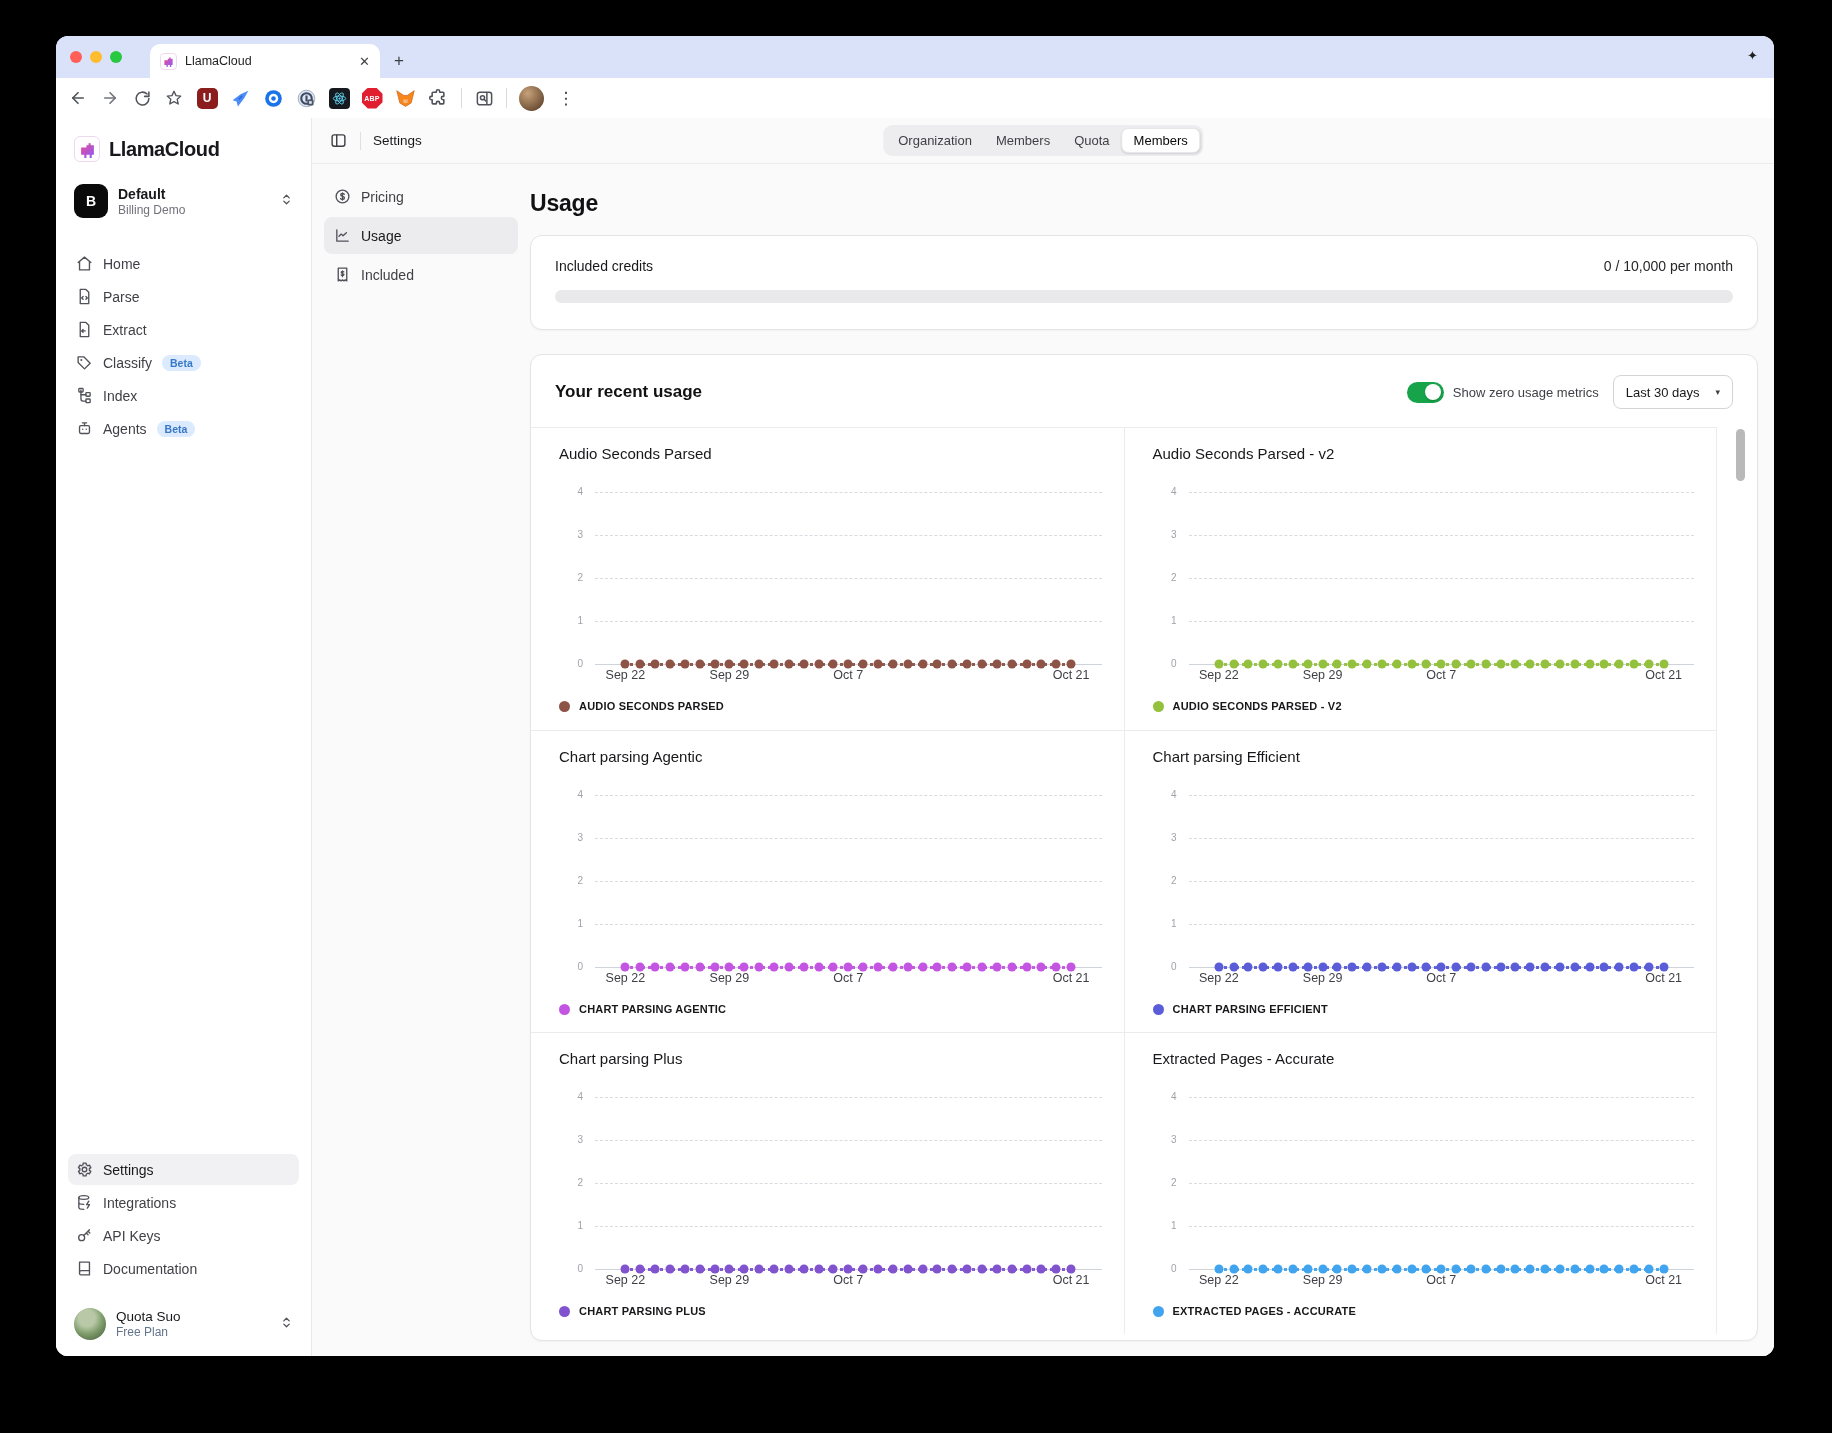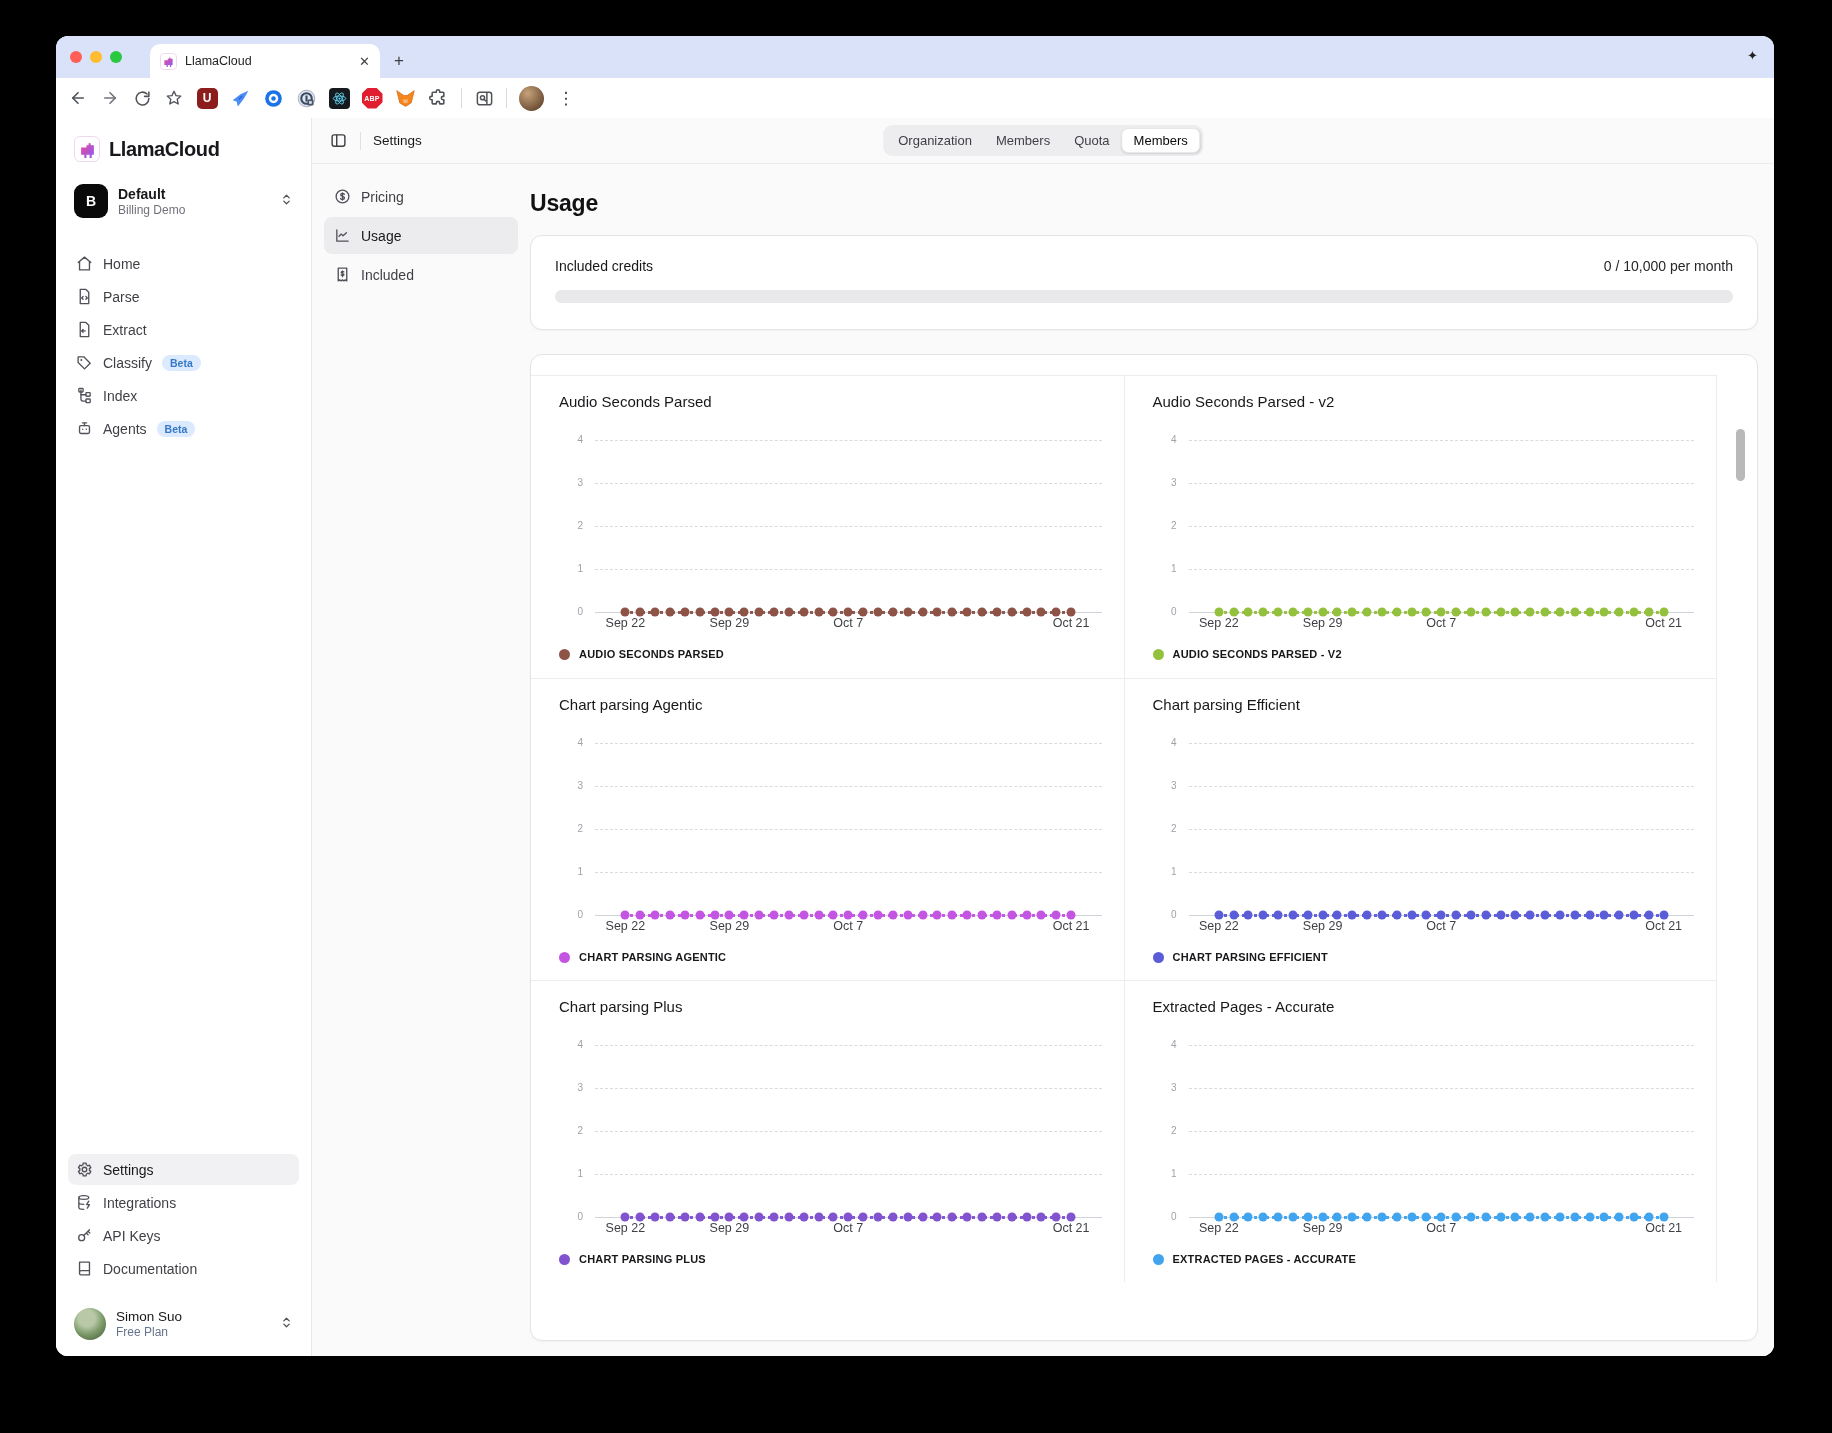"Your recent usage" div.usage-head { html: none -> <div> <span>Your recent usage</span> <span> <span></span> </span> <span>Show zero usage metrics</span> <span> <span>Last 30 days</span> <span>▾</span> </span> </div> }
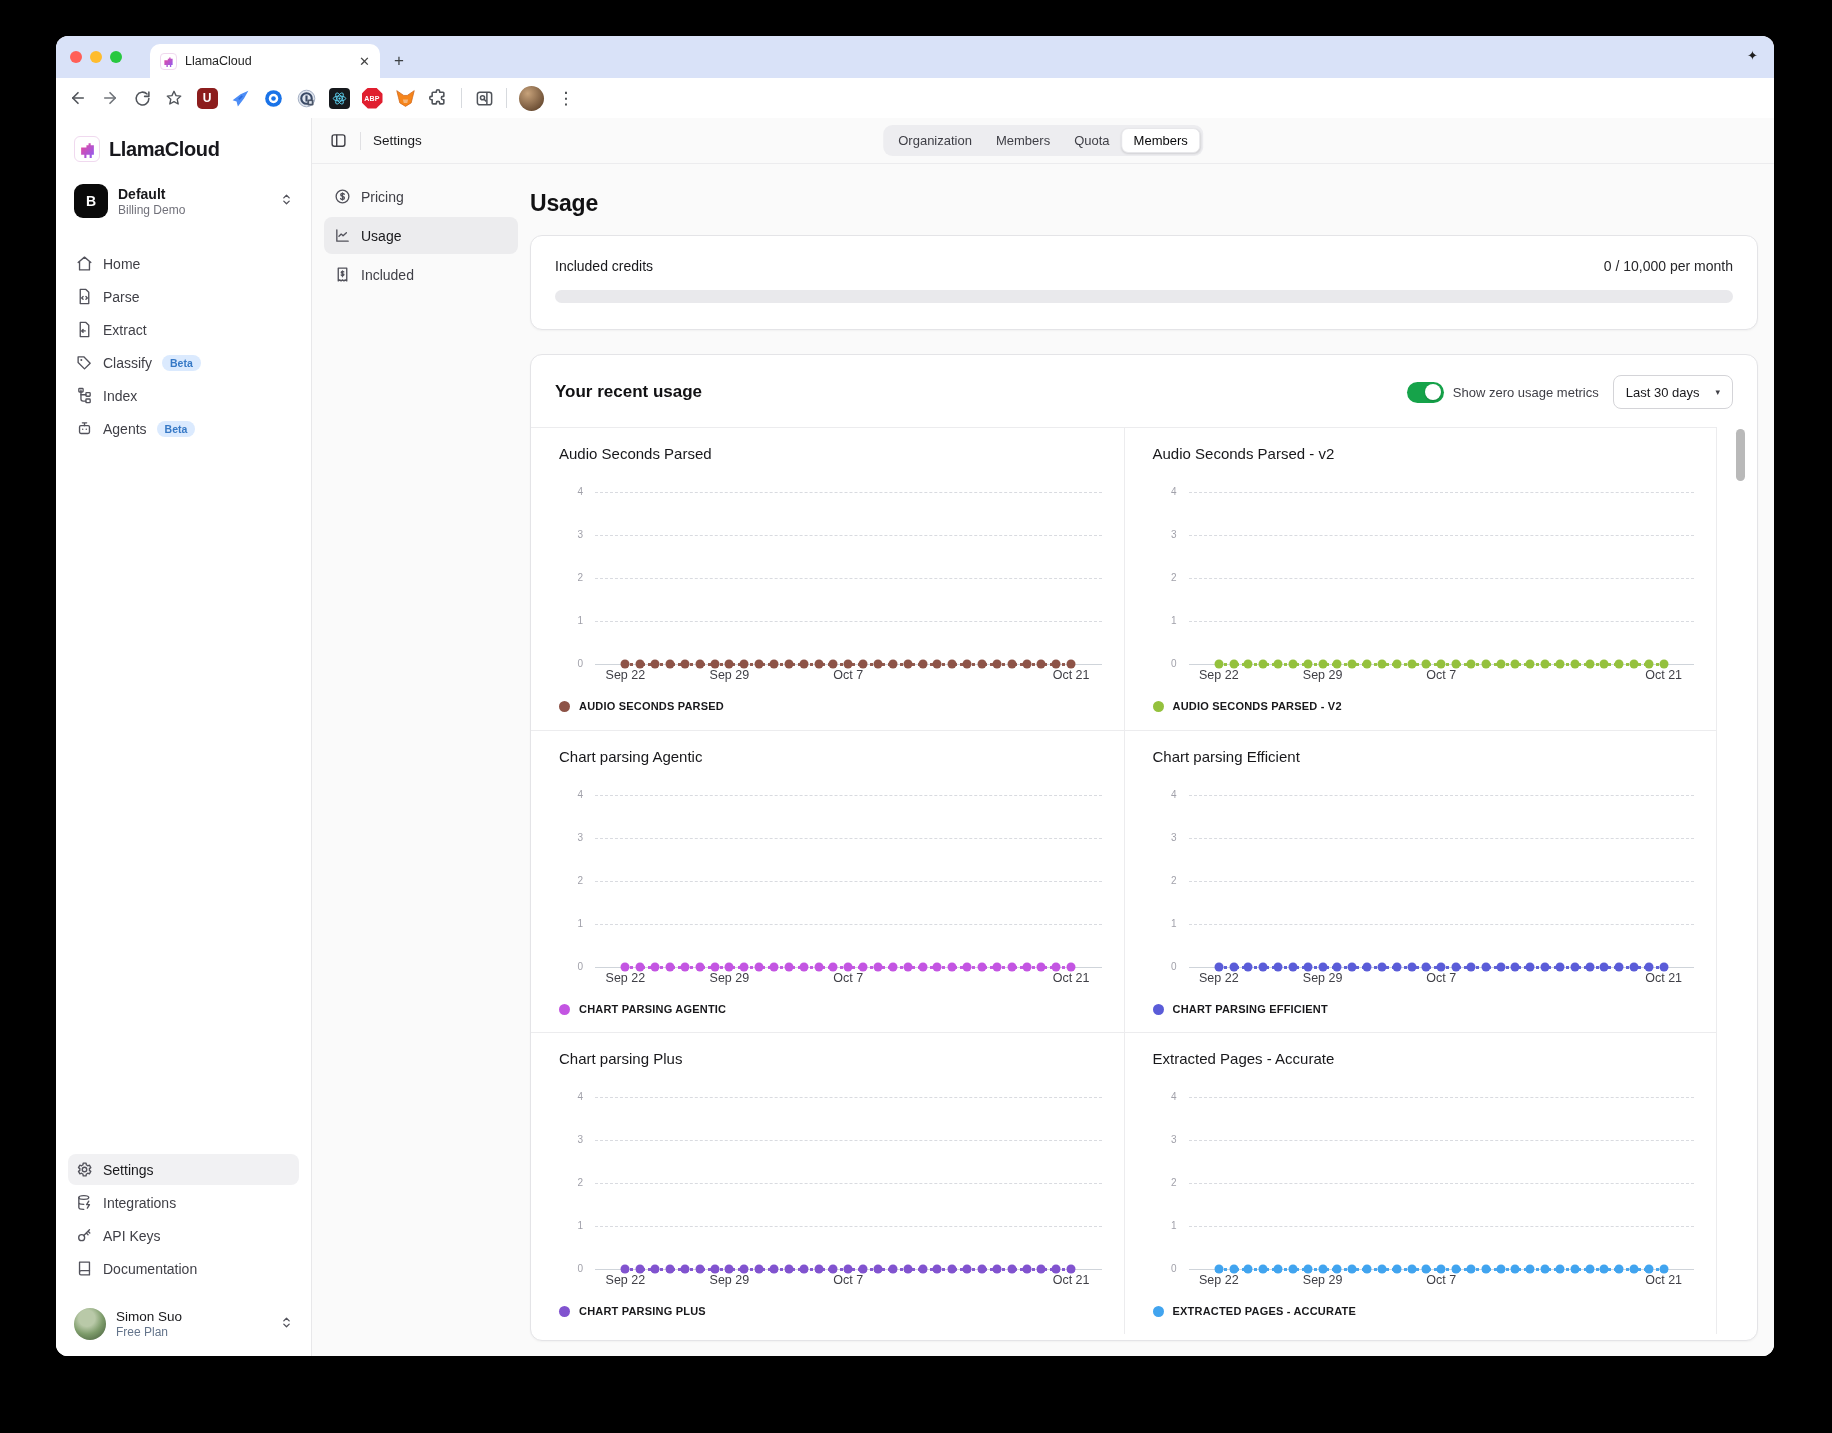"Simon Suo" div.user-name { text: Simon -> Quota }
